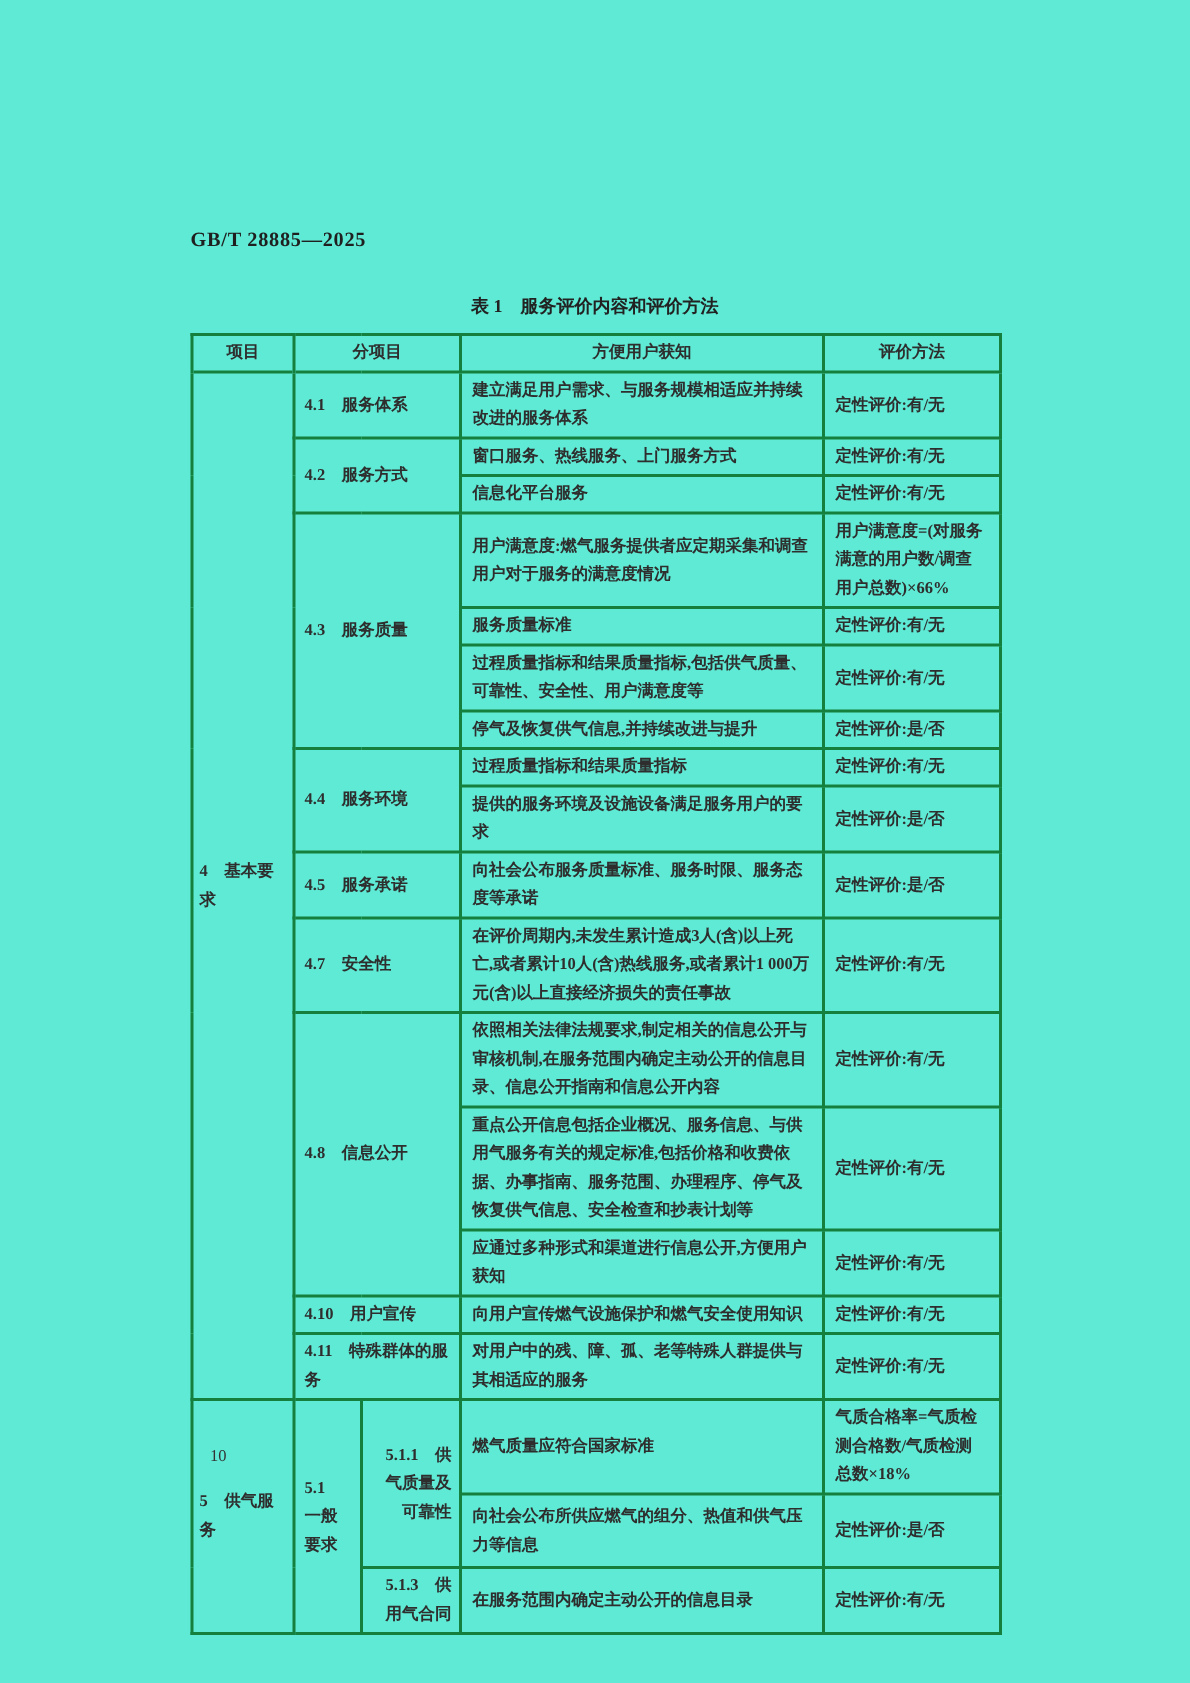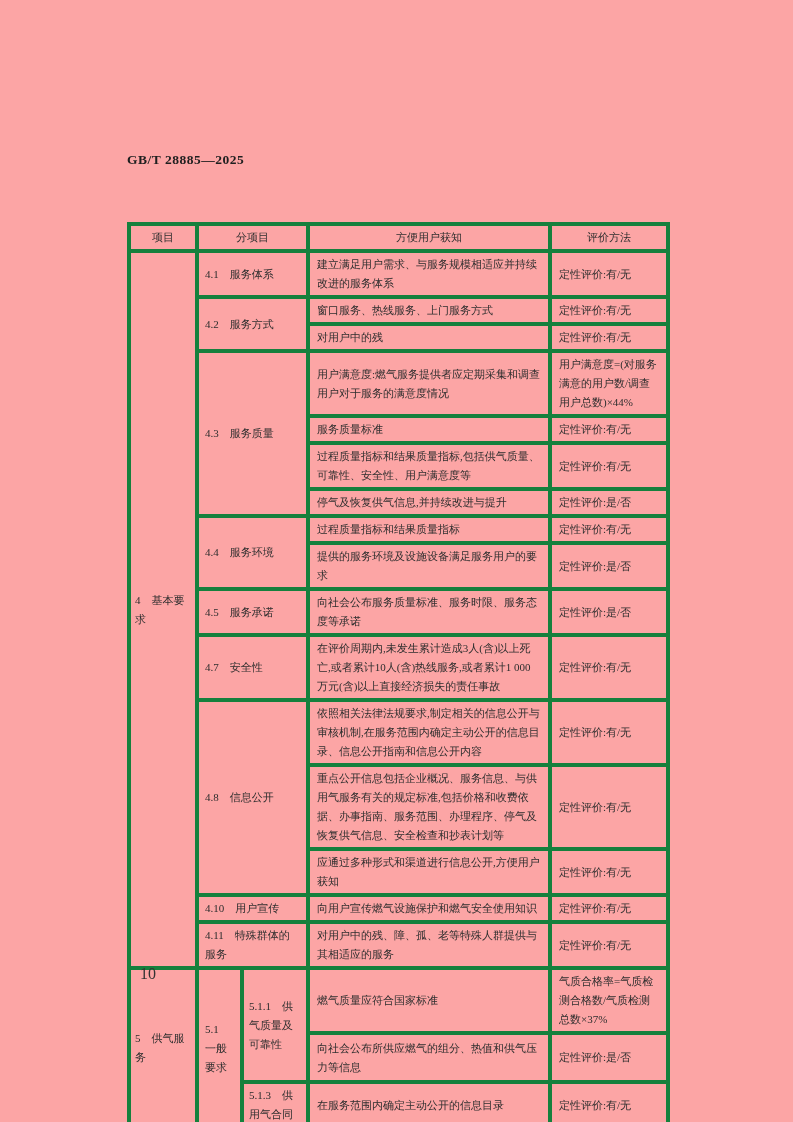"GB/T 28885—2025" .page { background: #fca5a5 -> #5eead4 }
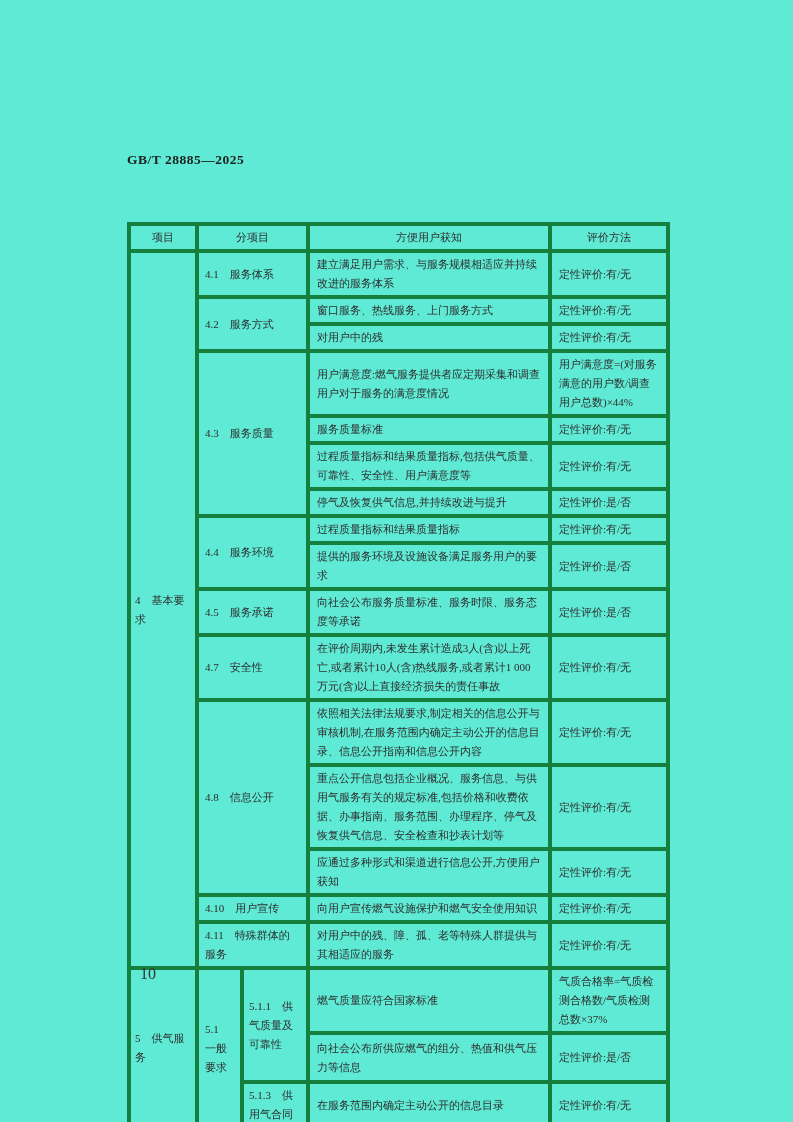"表 1 服务评价内容和评价方法" div.table-title { html: none -> <div>表 1 服务评价内容和评价方法</div> }
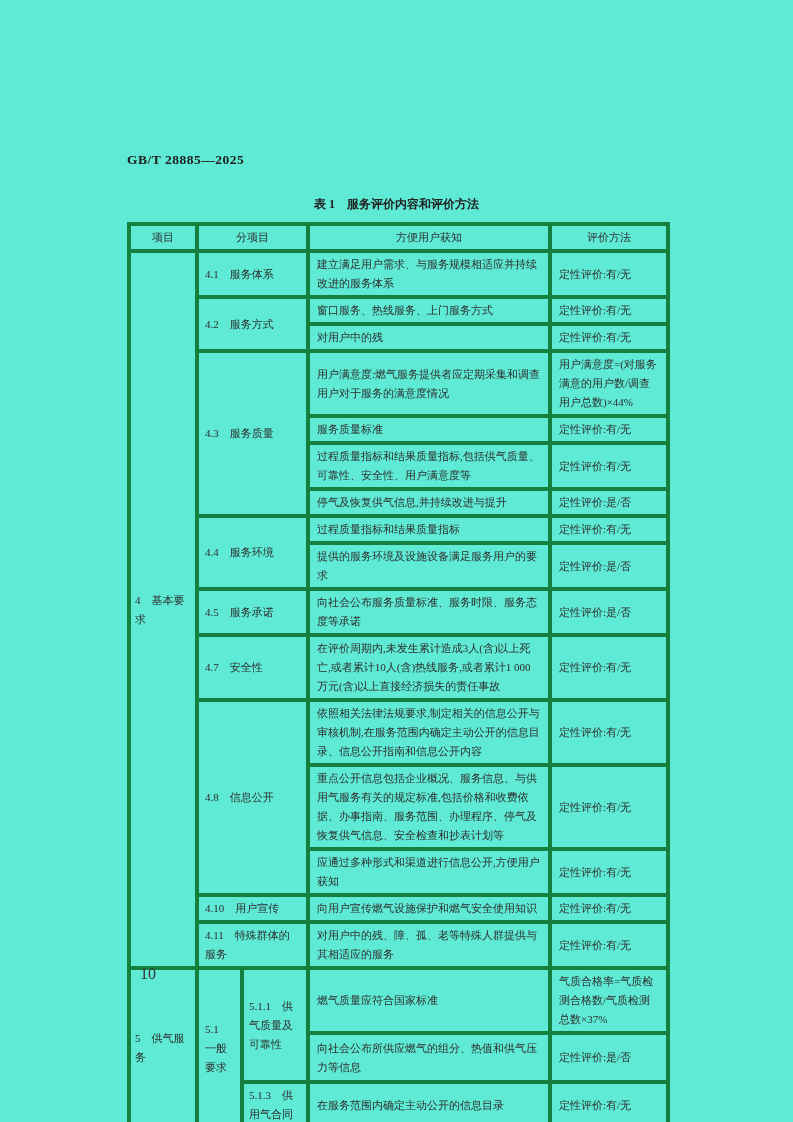"项目" th, td { border: 4px solid #15803d -> 2px solid #15803d; font-weight: normal -> bold }
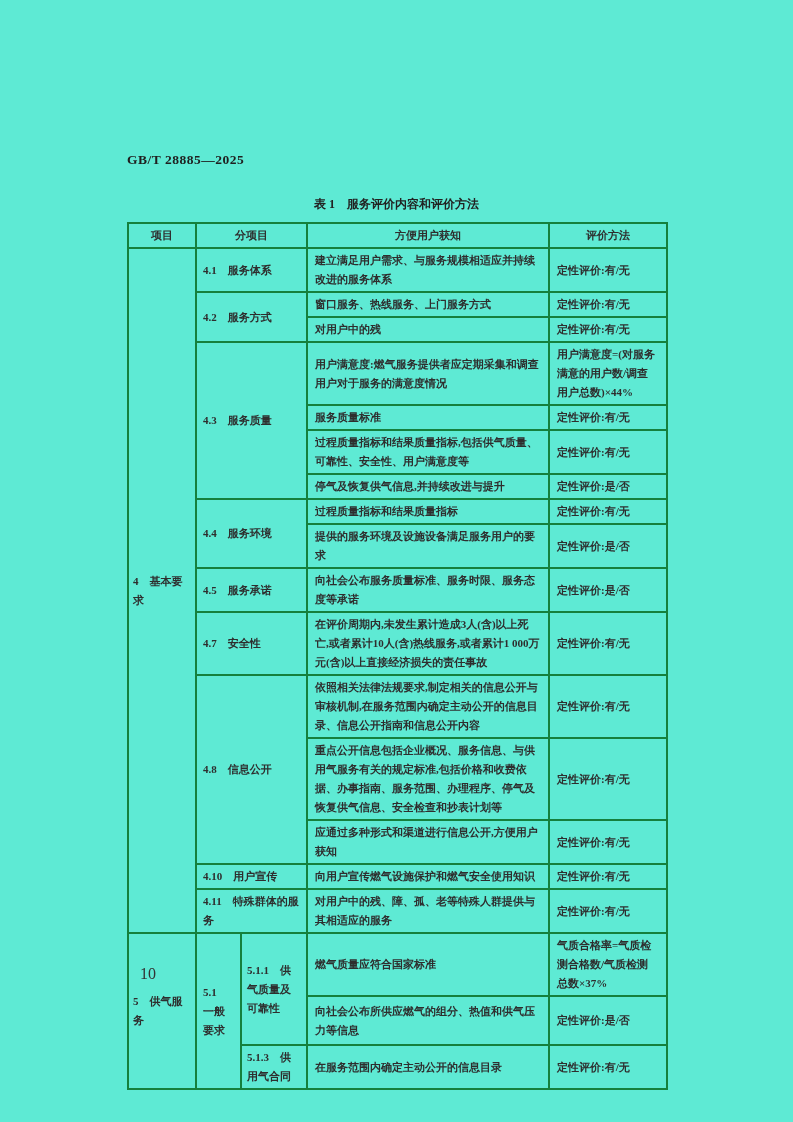"对用户中的残" td.content { text: 对用户中的残 -> 信息化平台服务 }
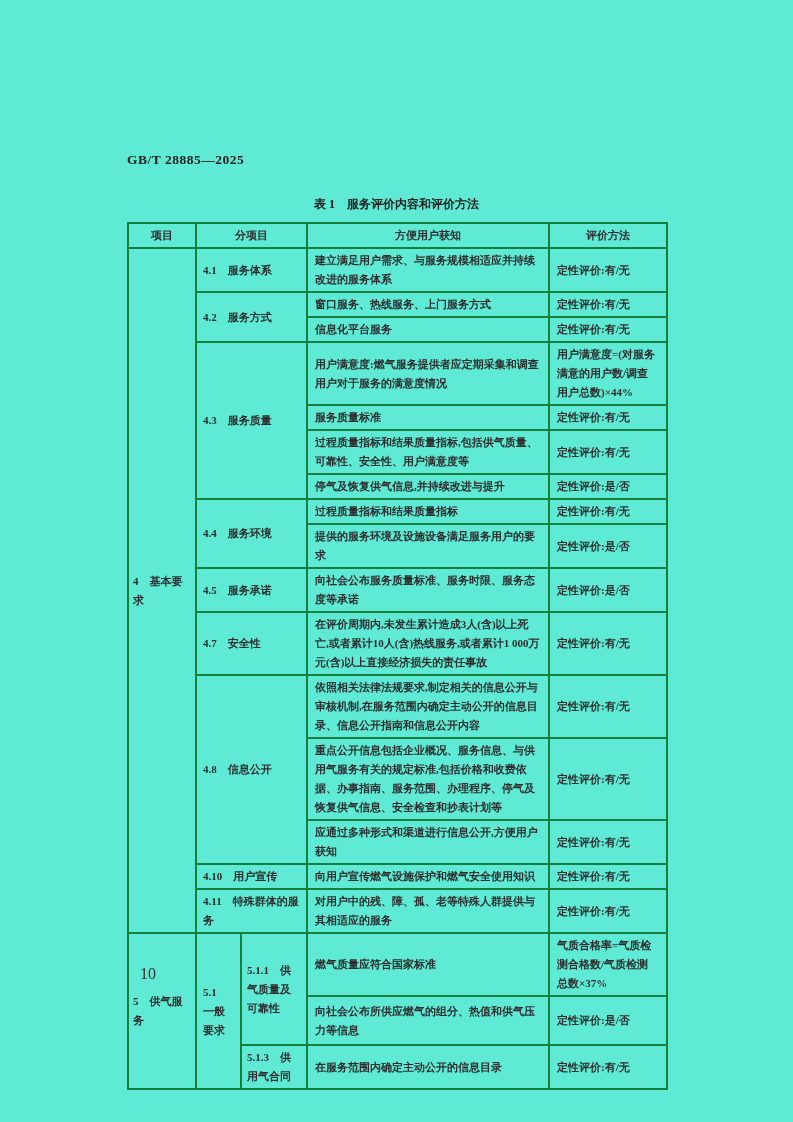"用户满意度=(对服务满意的用户数/调查用户总数)×44%" td.method { text: 44% -> 66% }
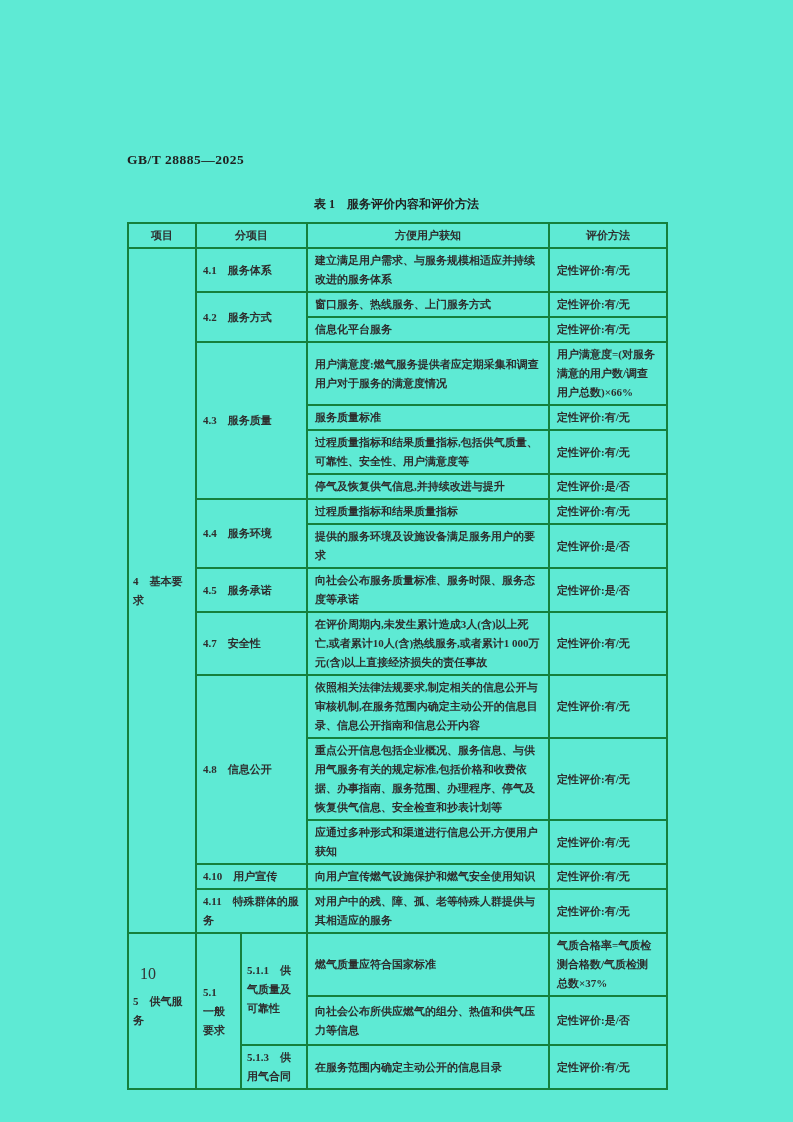"气质合格率=气质检测合格数/气质检测总数×37%" td.method { text: 37% -> 18% }
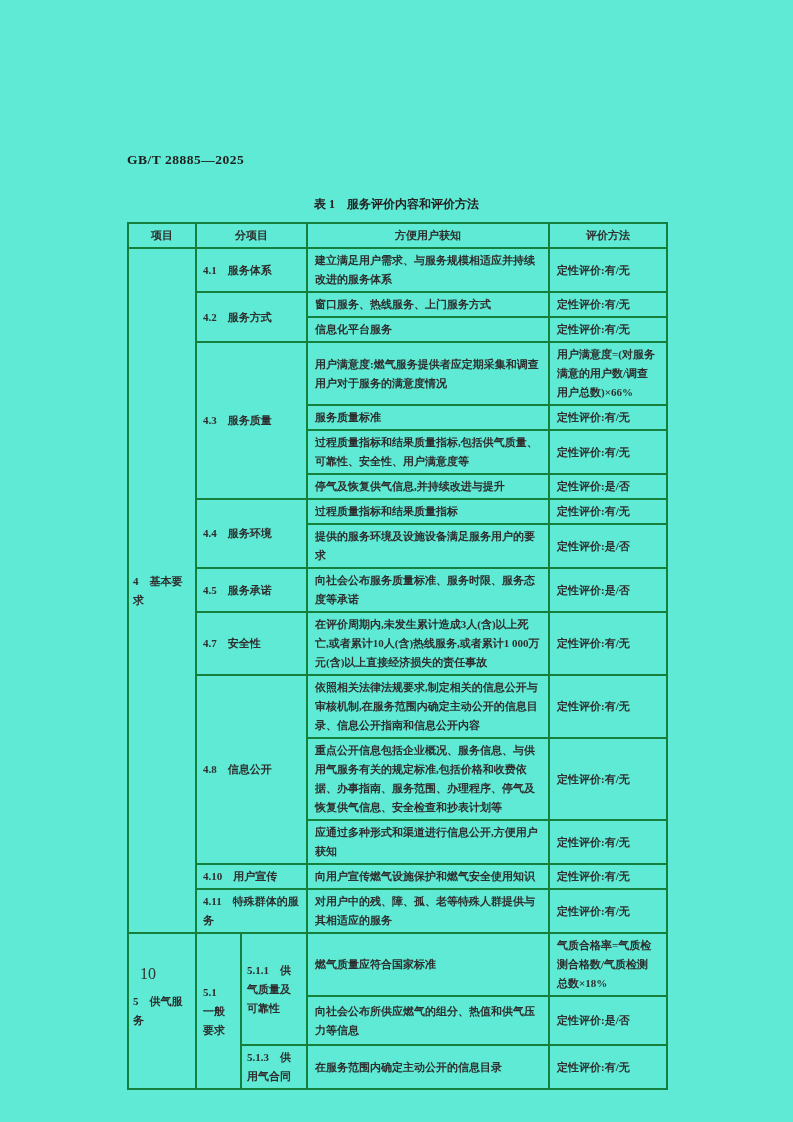"10" .page-number { font-size: 16px -> 11px }
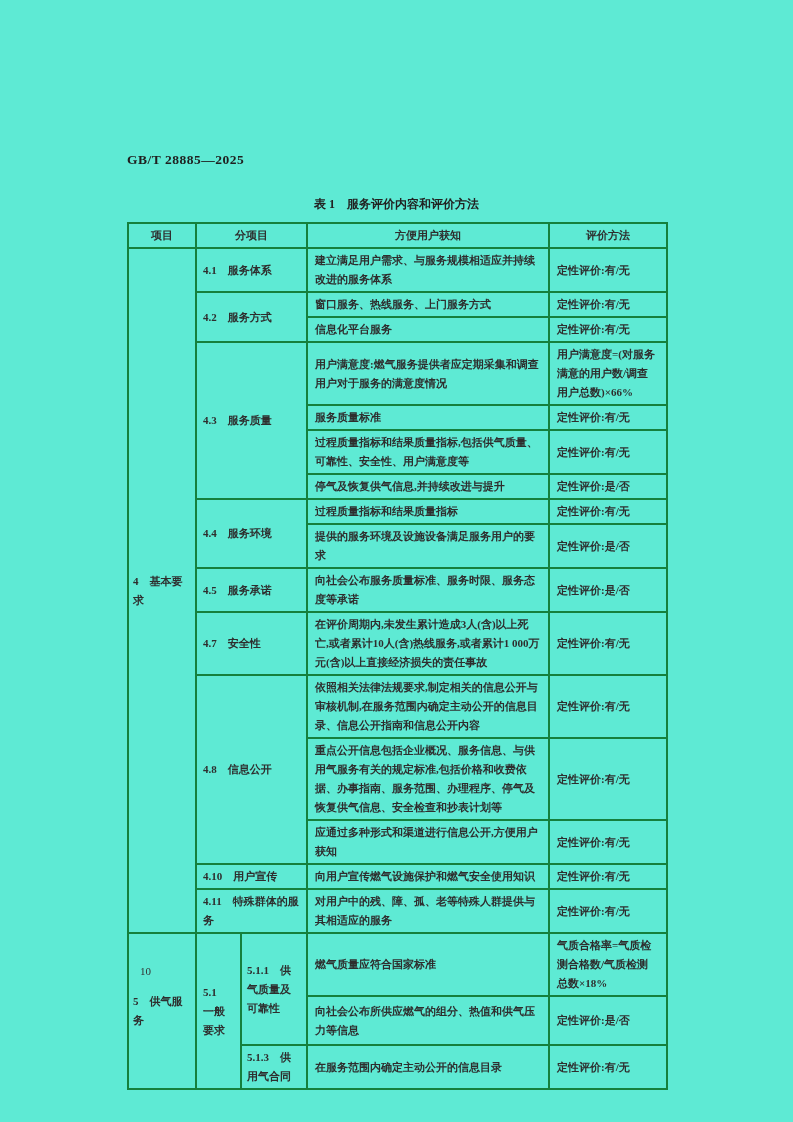"5.1.1 供气质量及可靠性" td.sub2 { text-align: none -> right }
